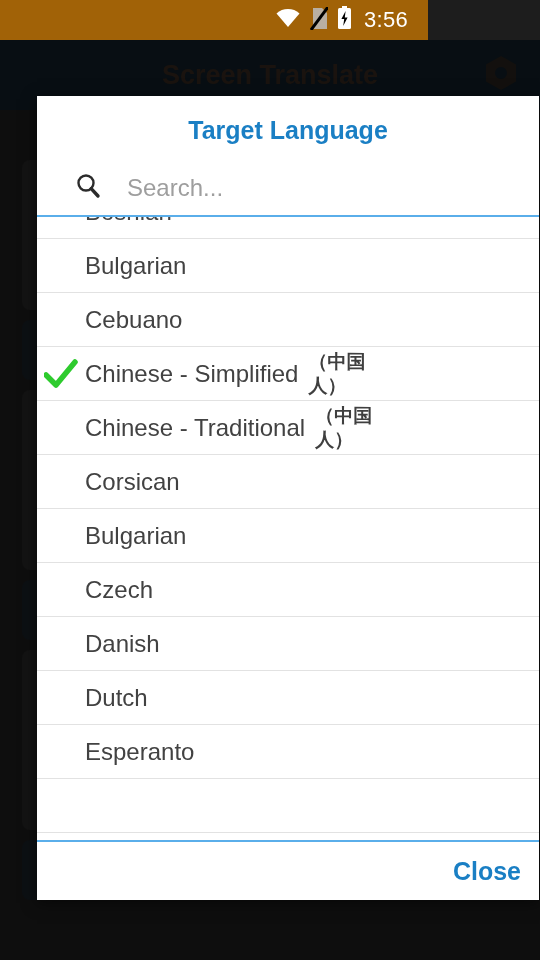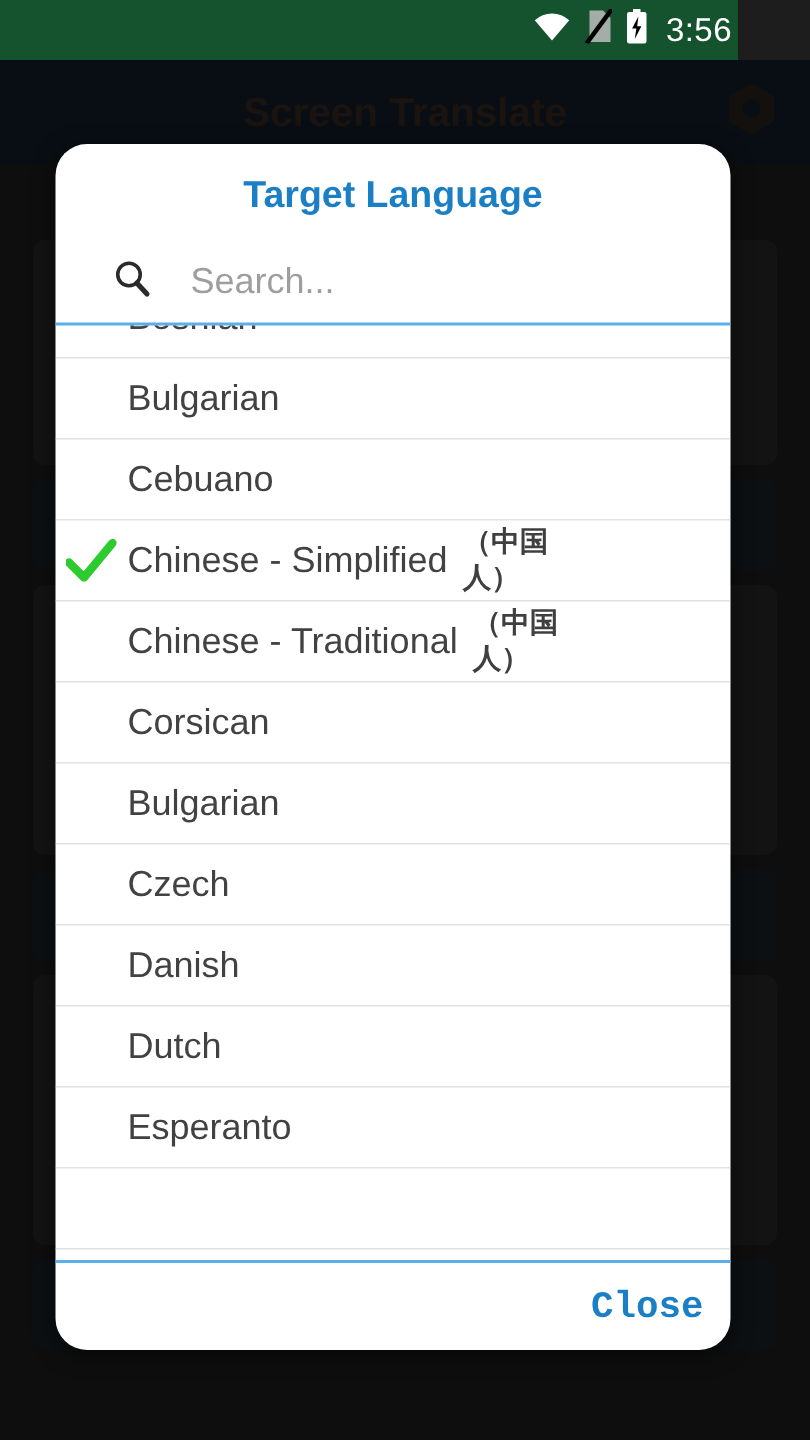"3:56" .statusbar { background: #14532d -> #a16207; padding-right: 4px -> 20px; width: 492px -> 428px }
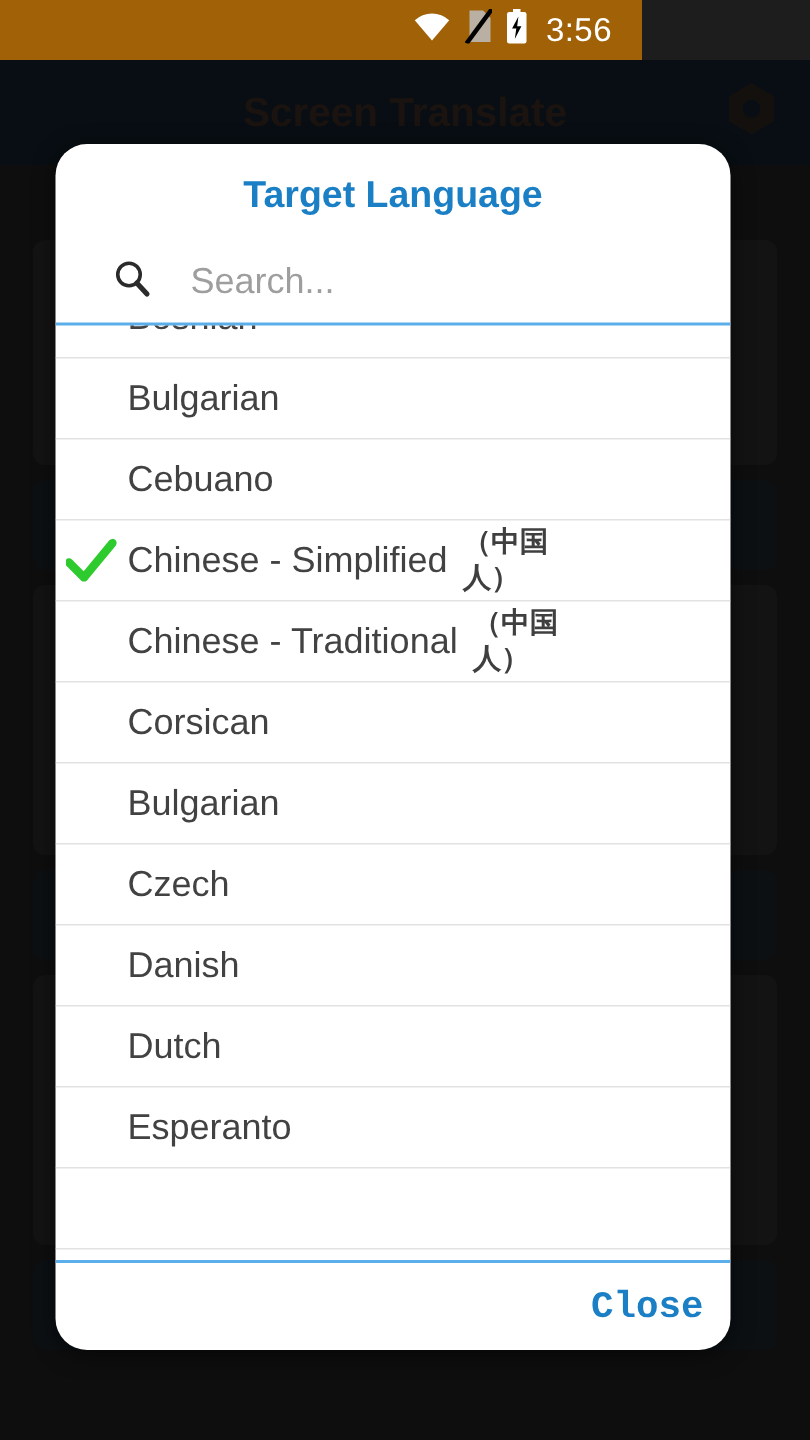"Target Language" .dialog { border-radius: 21px -> 0; width: 450px -> 502px }
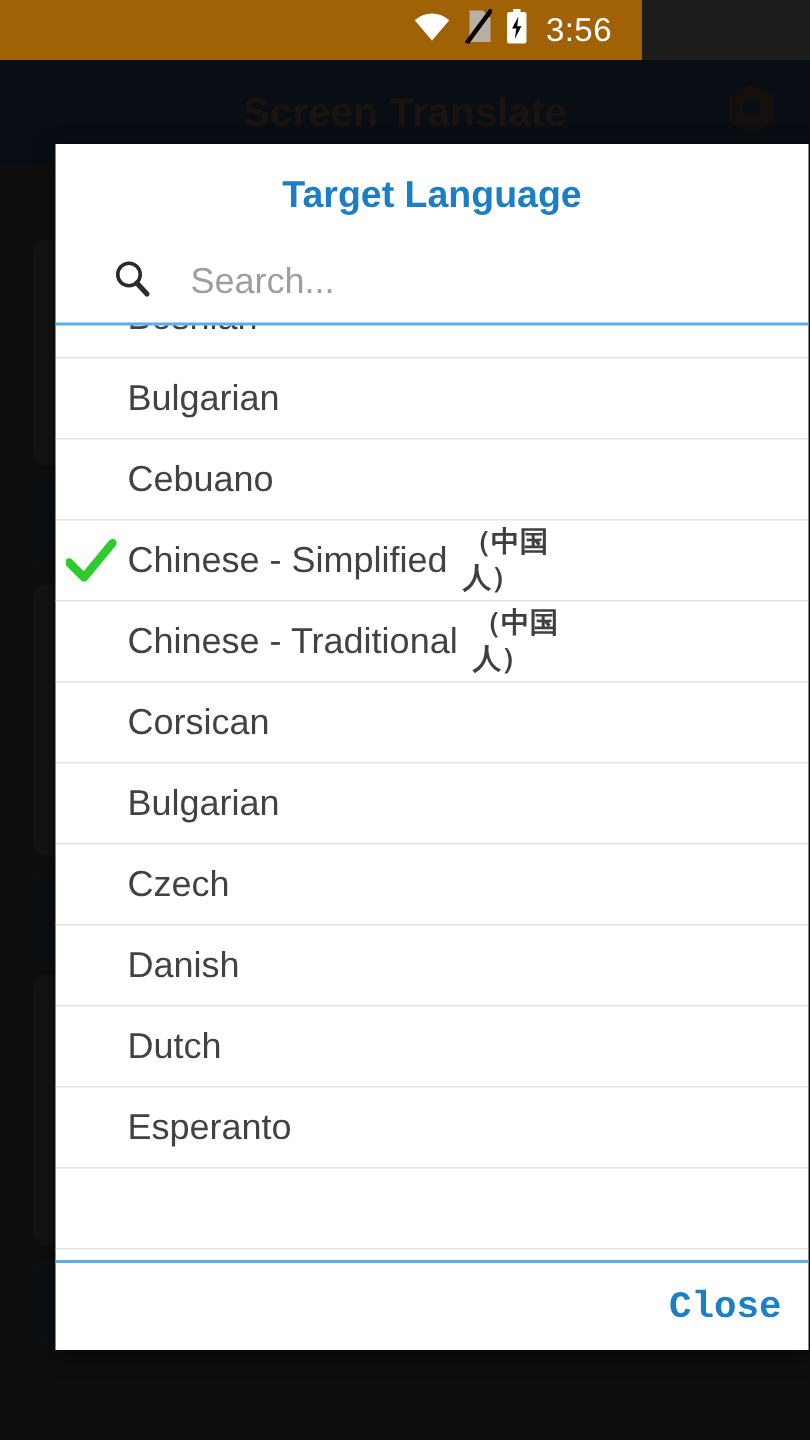"Close" .footer { font-family: Liberation Mono, monospace -> none }
